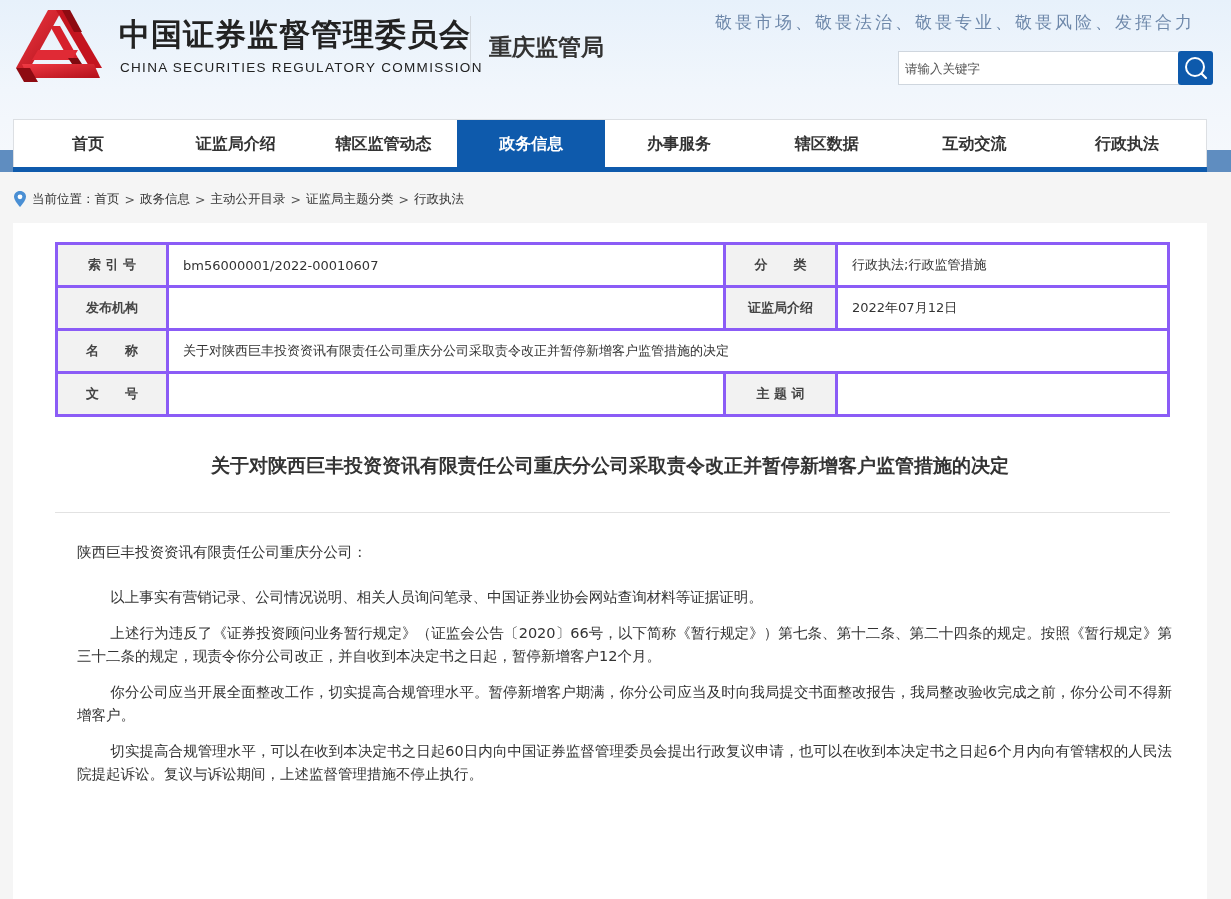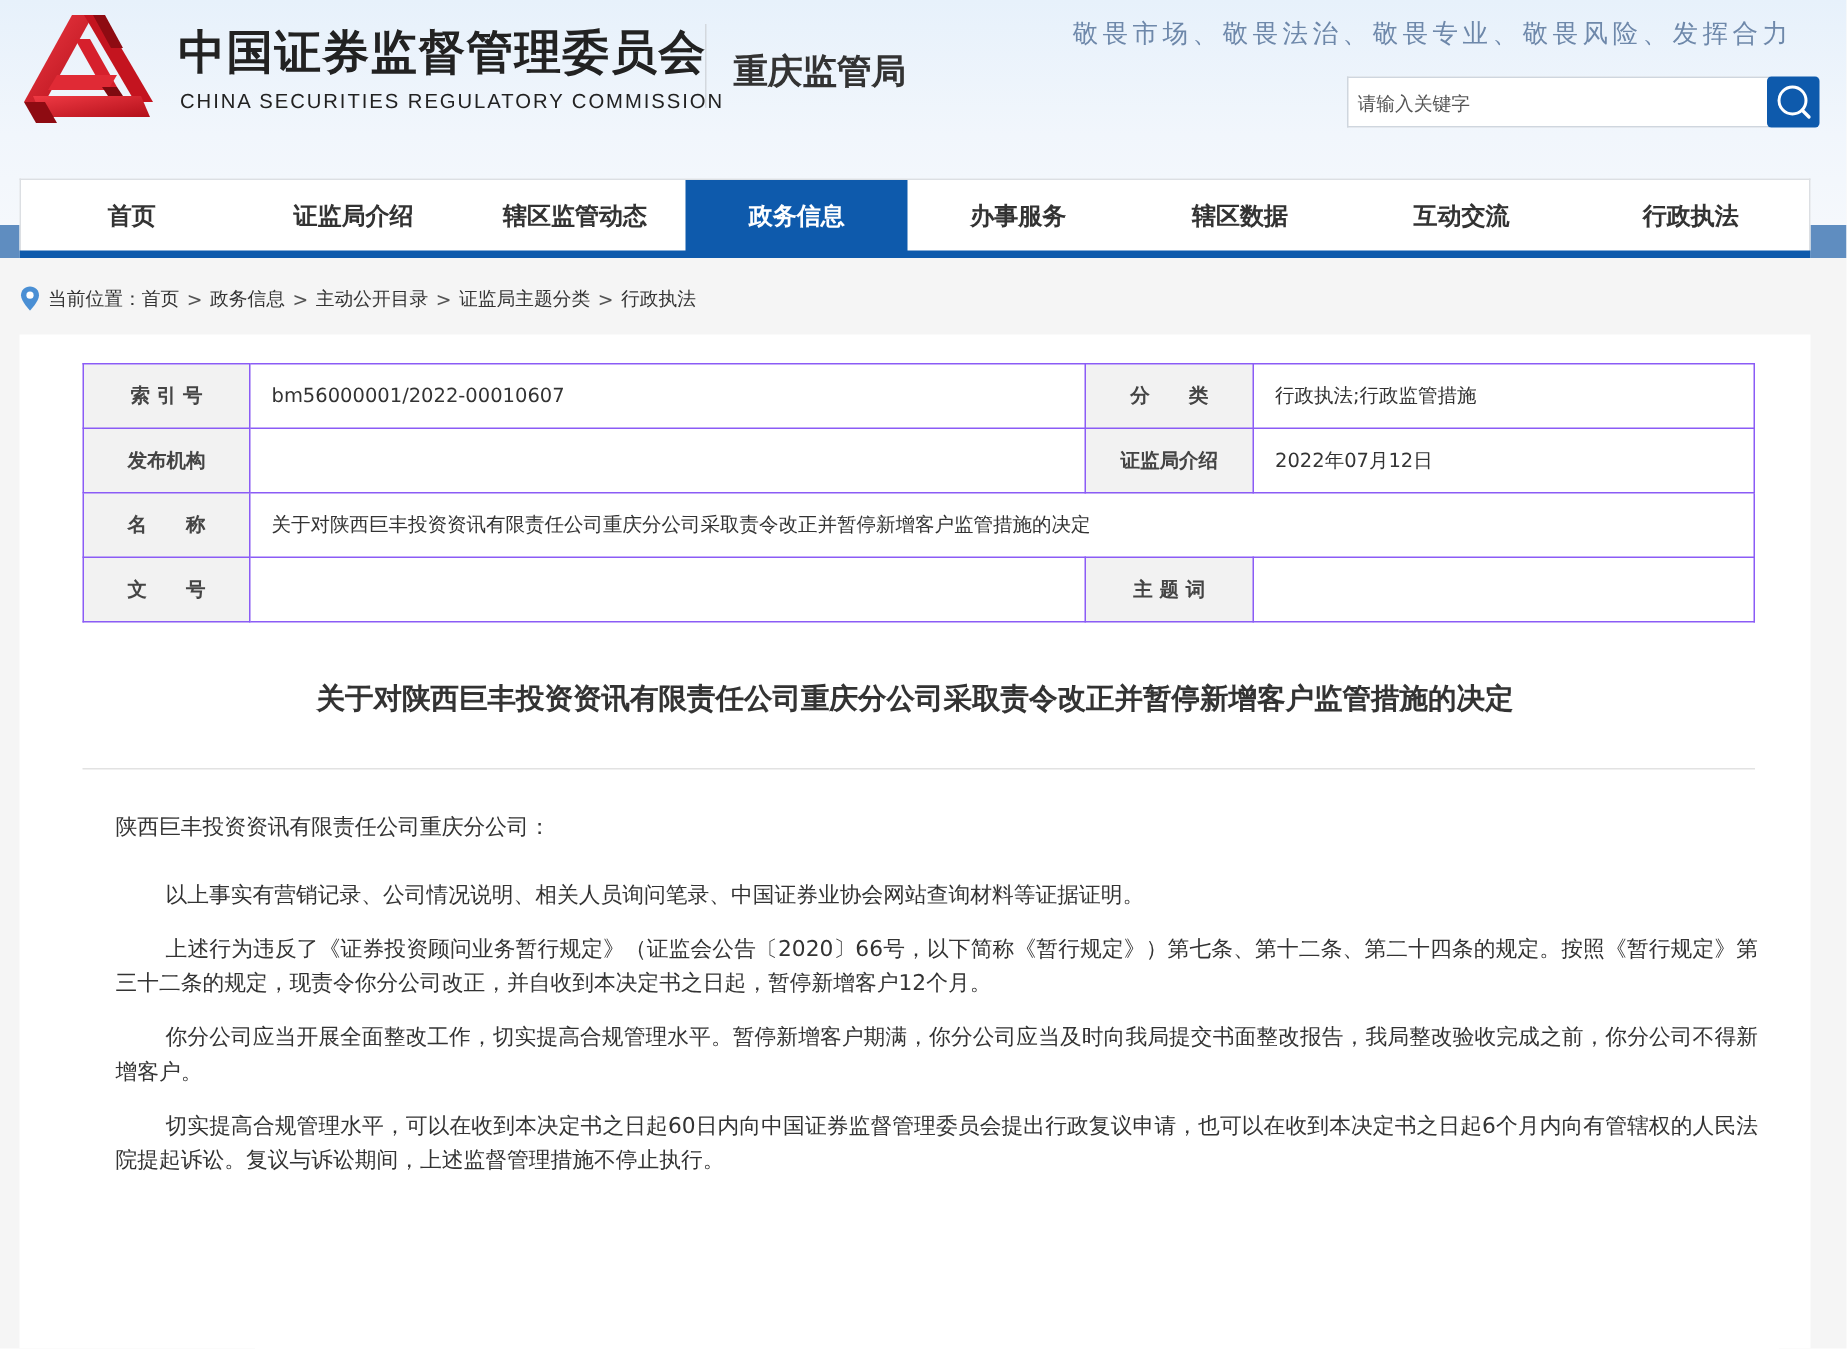"索 引 号" table.meta td { border: 1px solid #8b5cf6 -> 3px solid #8b5cf6 }
